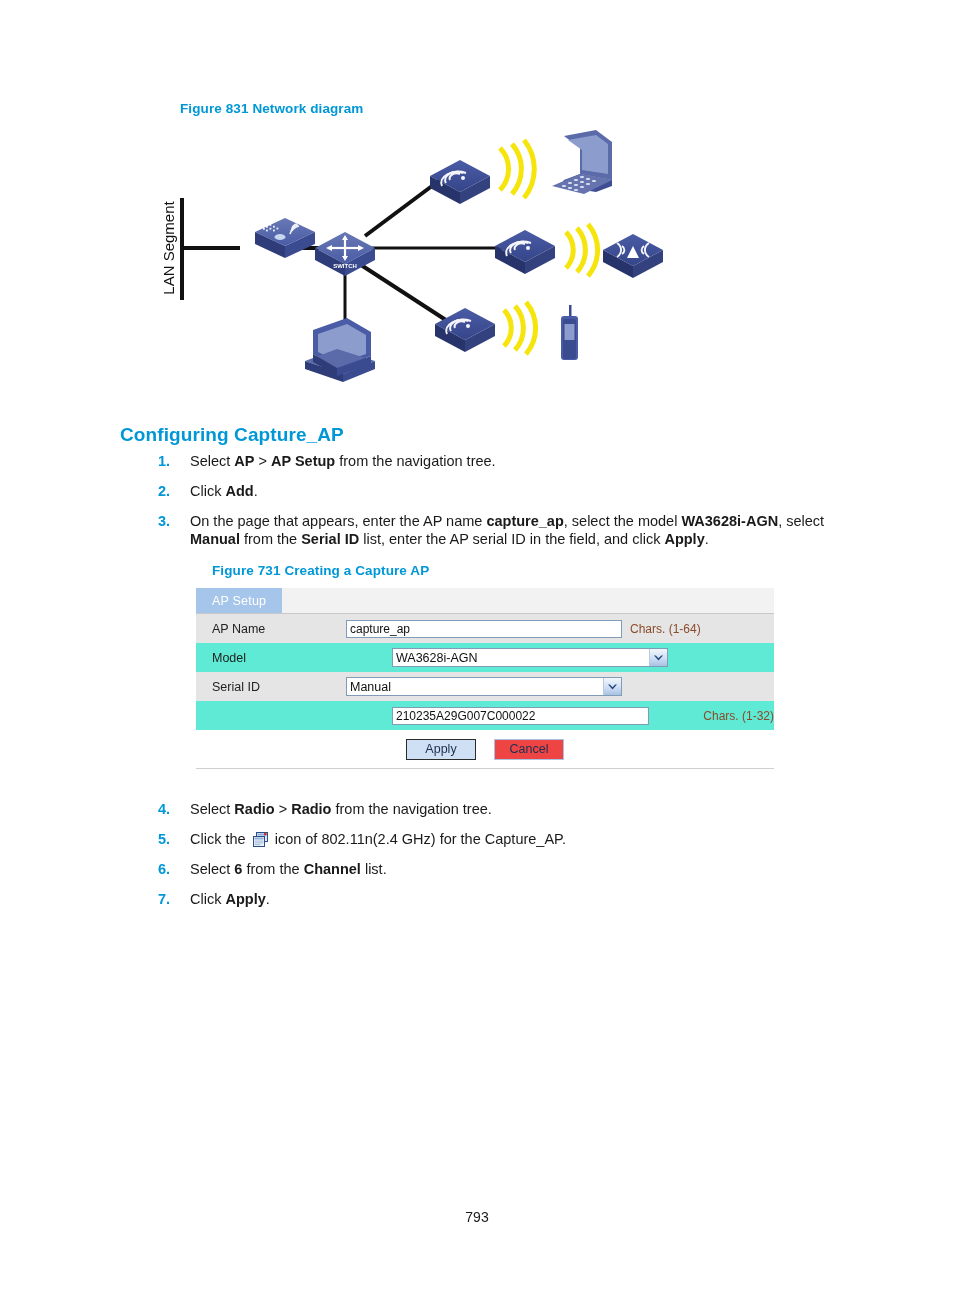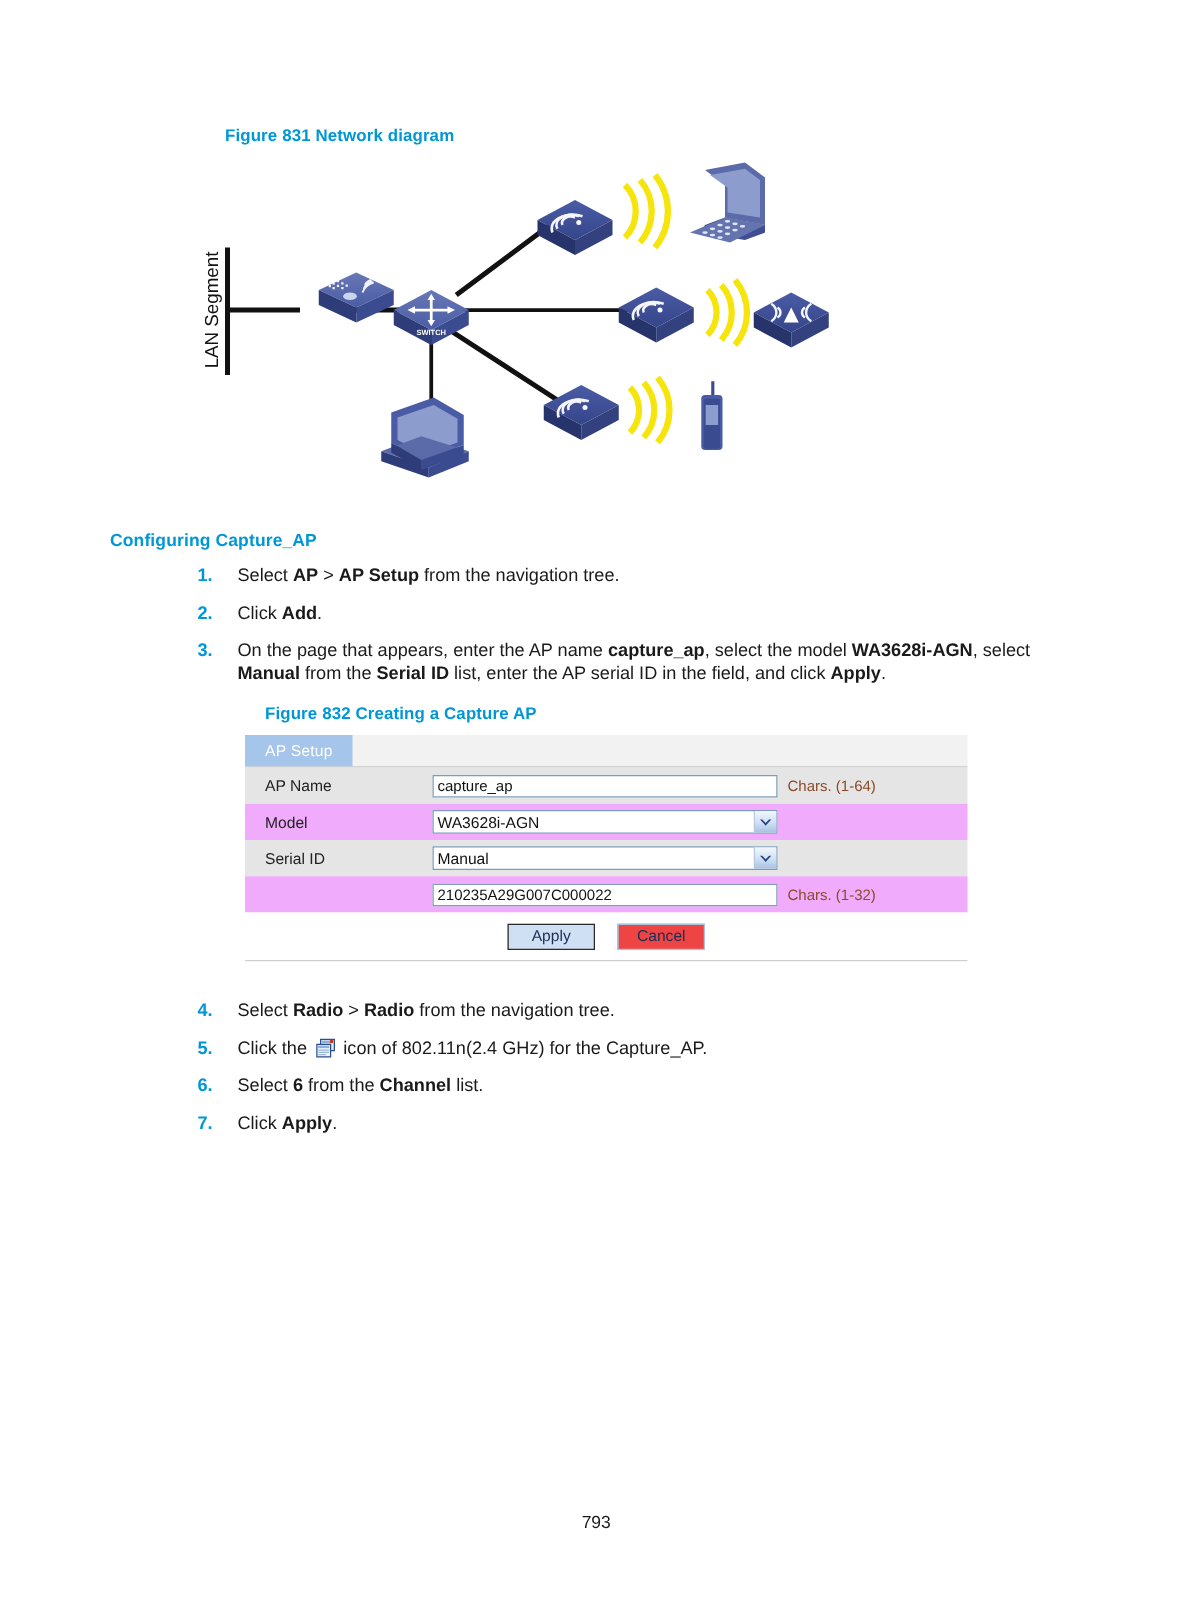"Configuring Capture_AP" .section-heading { font-size: 14px -> 19px; margin-left: none -> 32px }
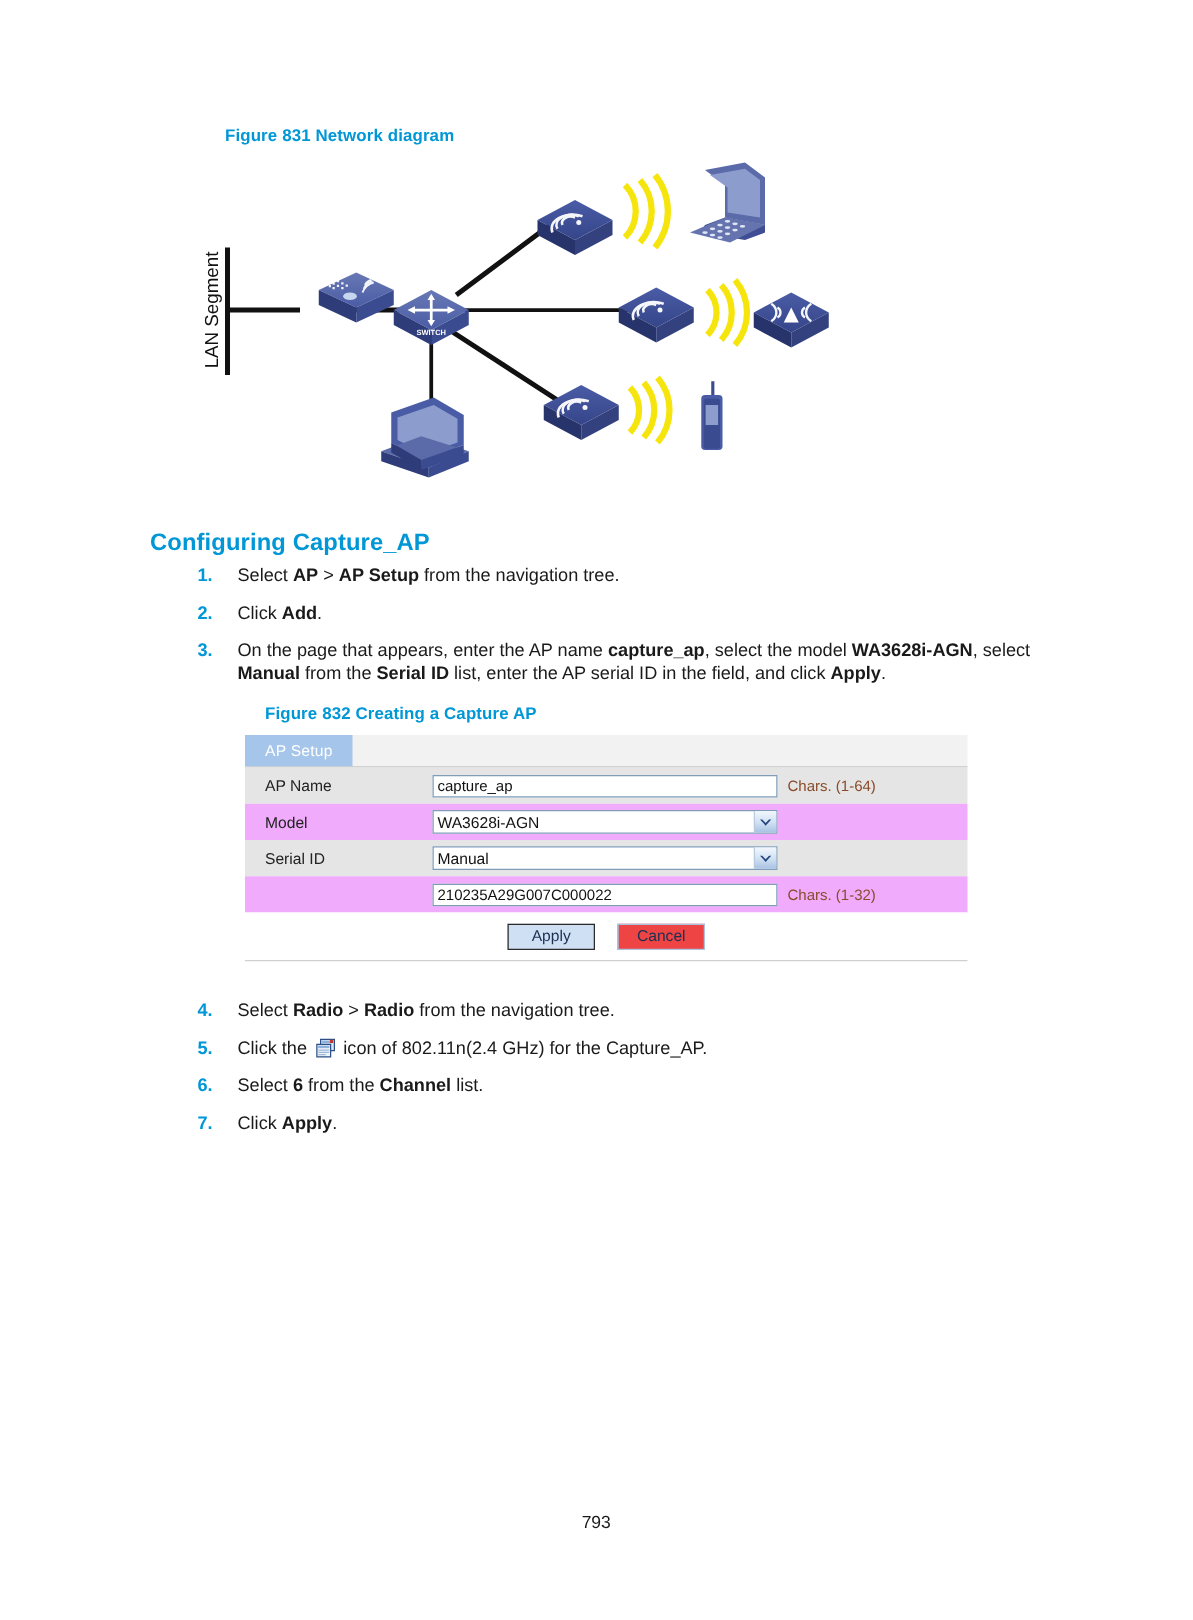"Figure 832 Creating a Capture" div.fig-caption { text: 832 -> 731 }
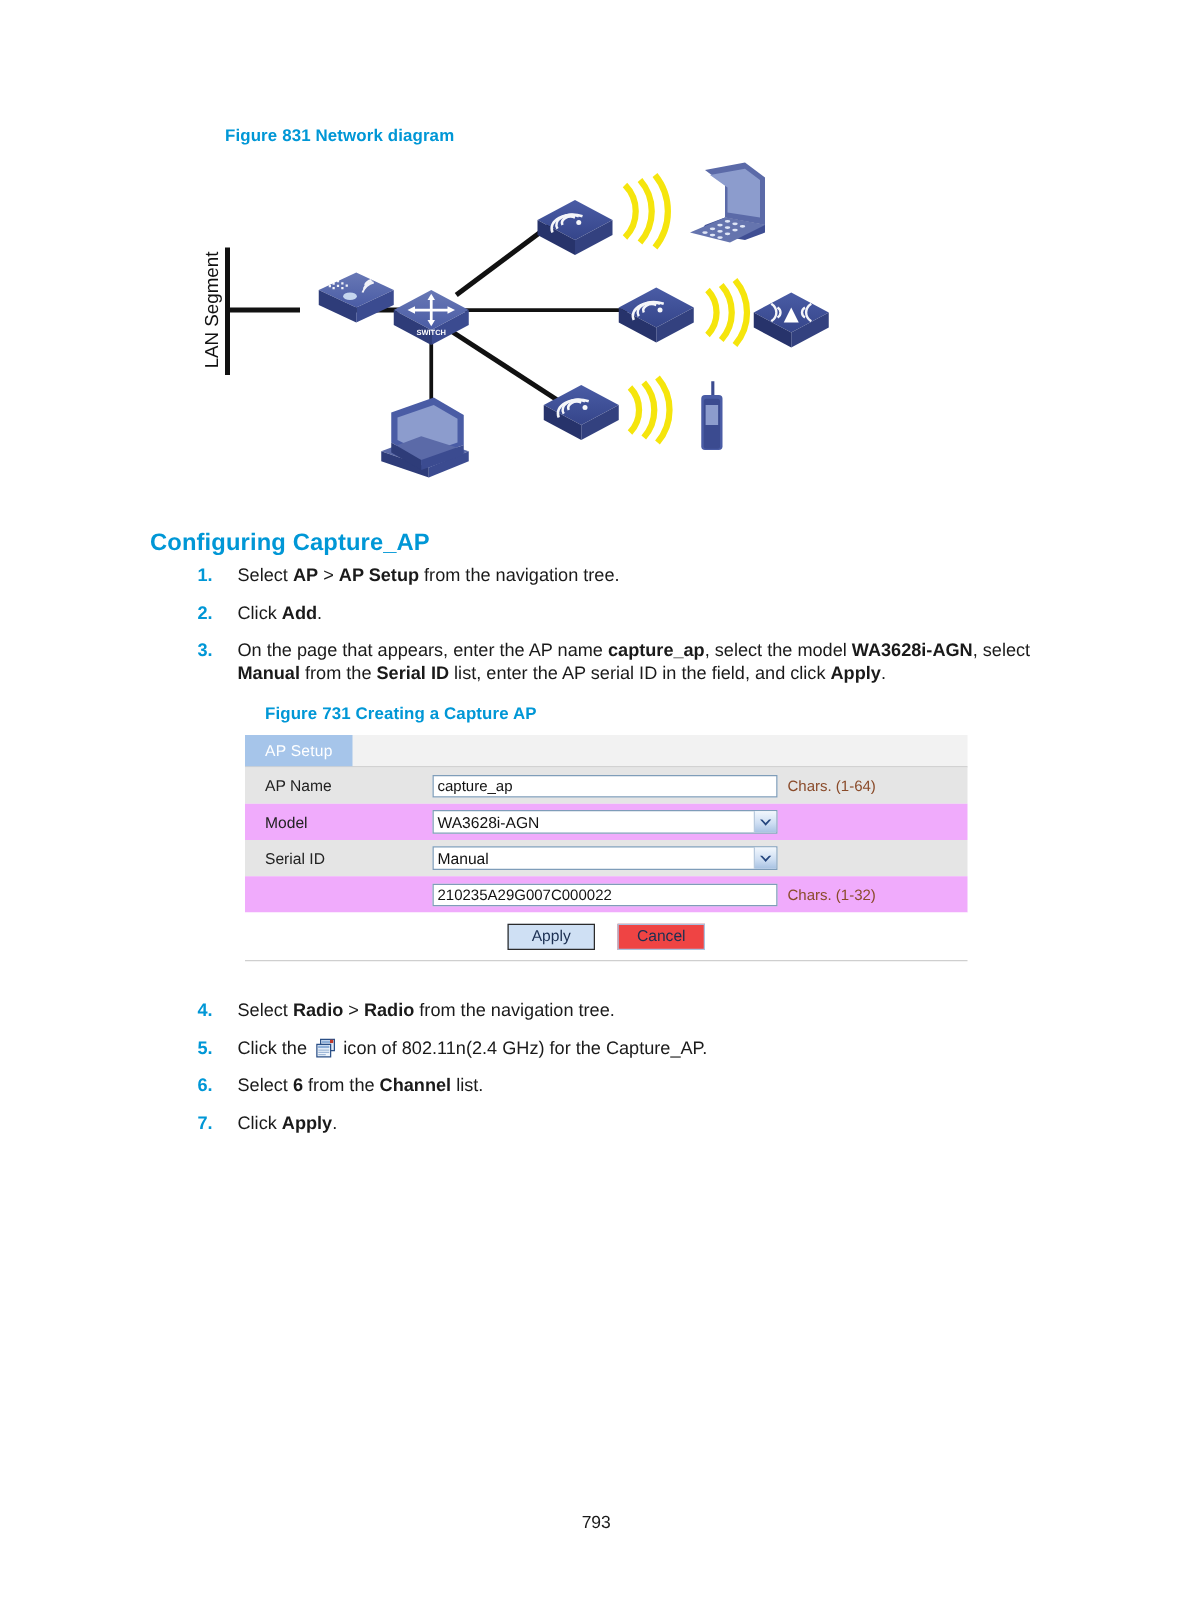"Model" .row-grey { background: #f0abfc -> #5eead4; gap: none -> 46px }
